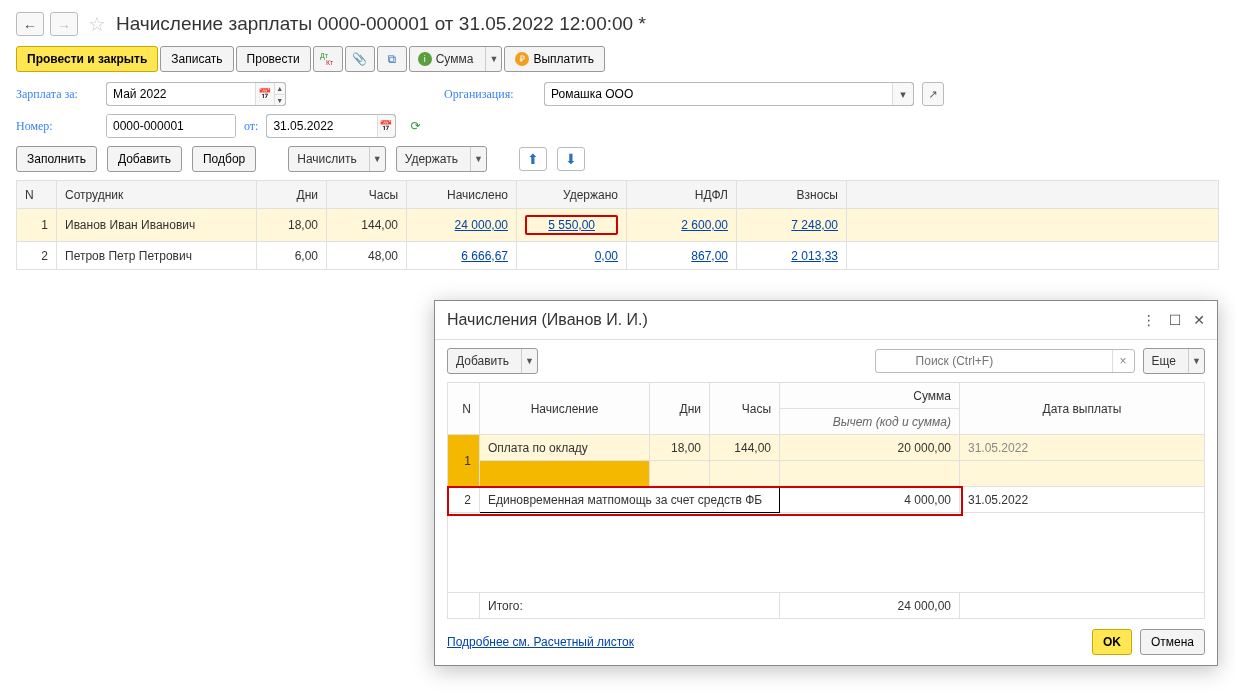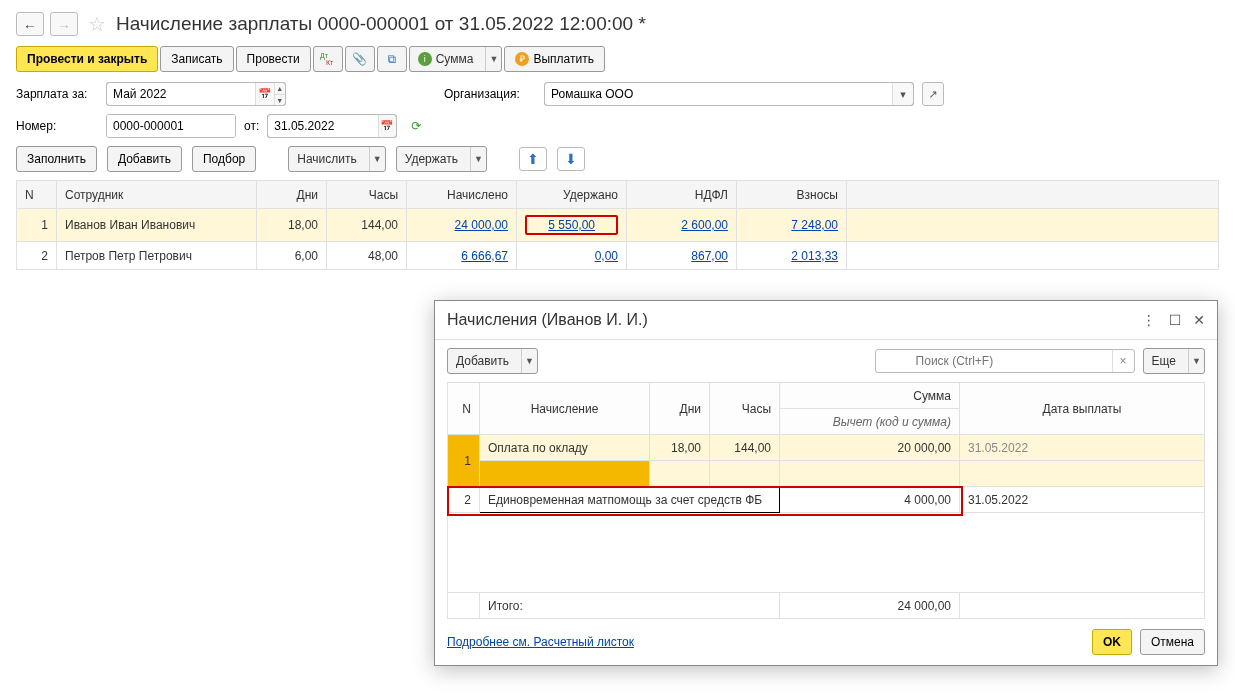"Зарплата за:" .label { color: #000000 -> #3b82f6; font-family: none -> Liberation Serif, serif }
